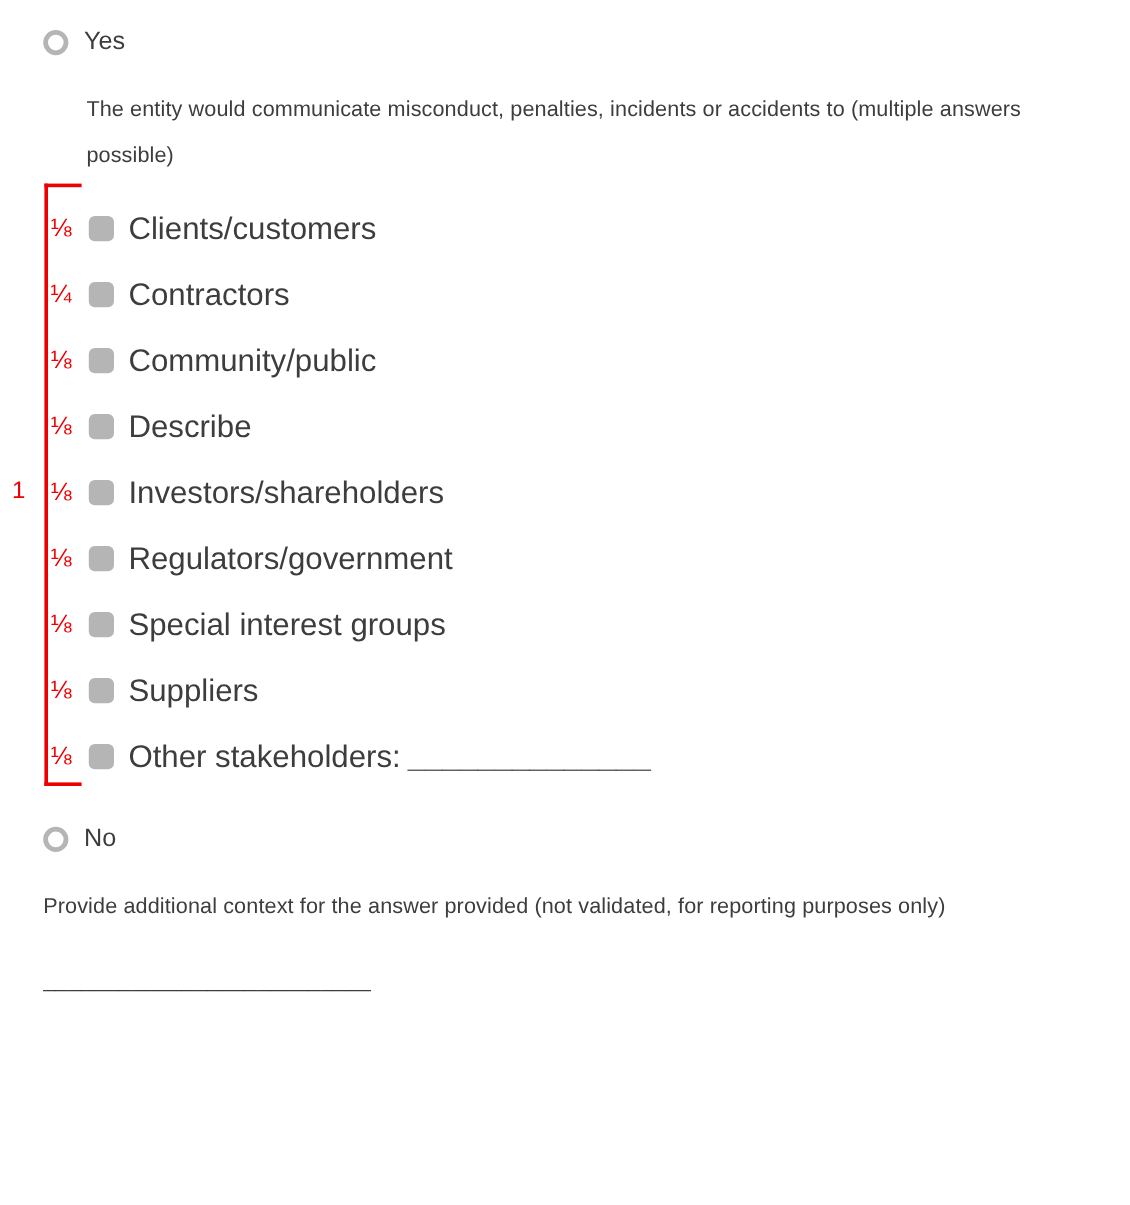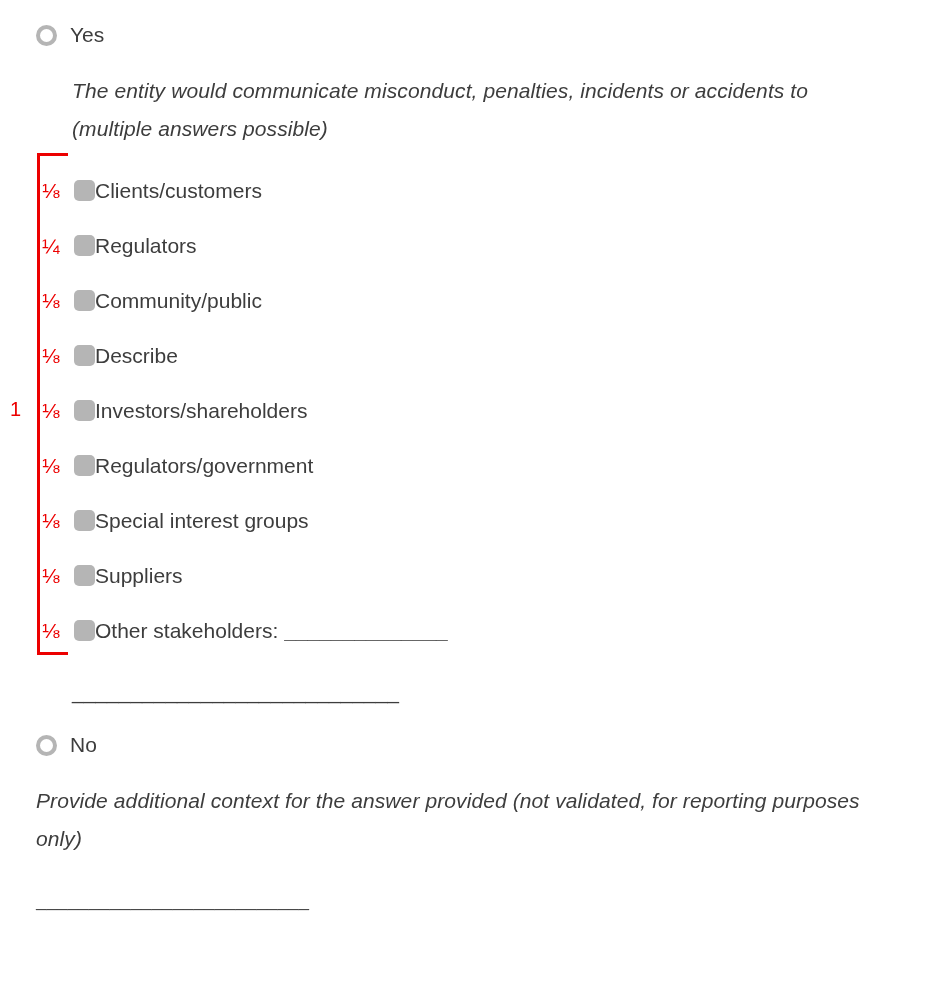"The entity would communicate misconduct," .para { font-size: 21px -> 18px; font-style: italic -> none }
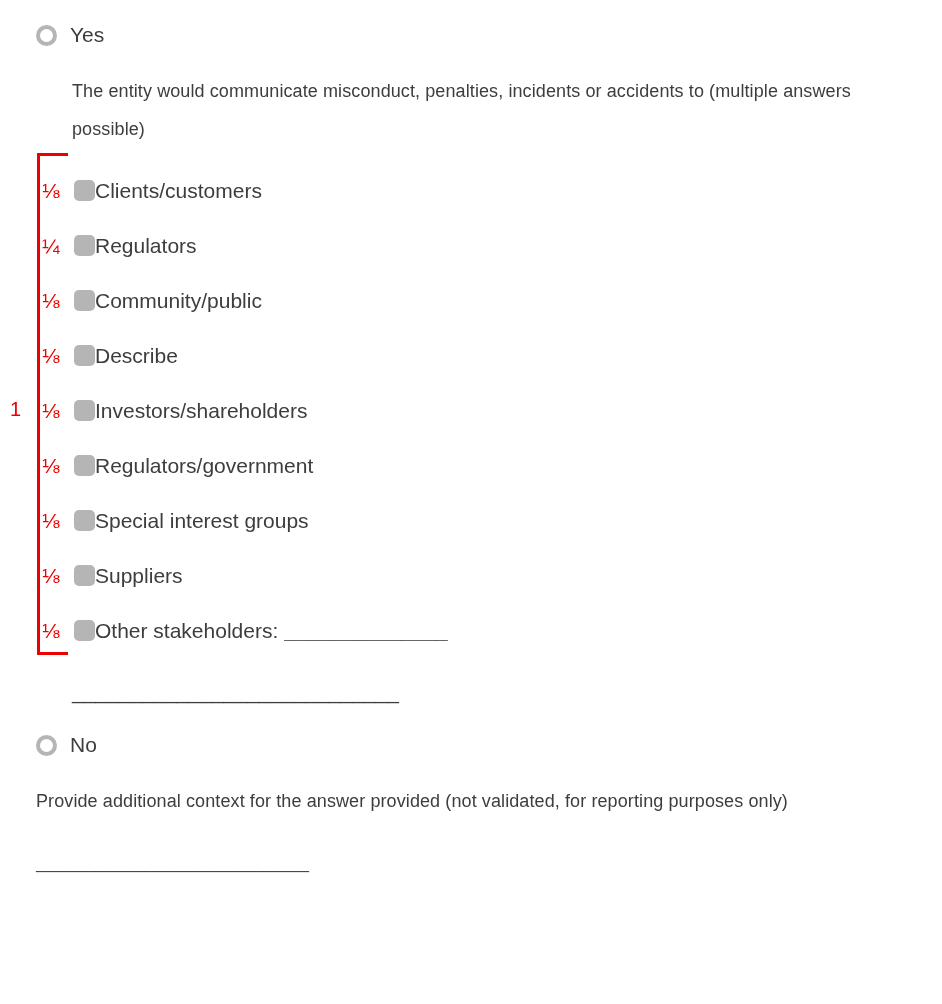"Clients/customers" .check-label { font-size: 21px -> 26px; margin-left: 0 -> 12px }
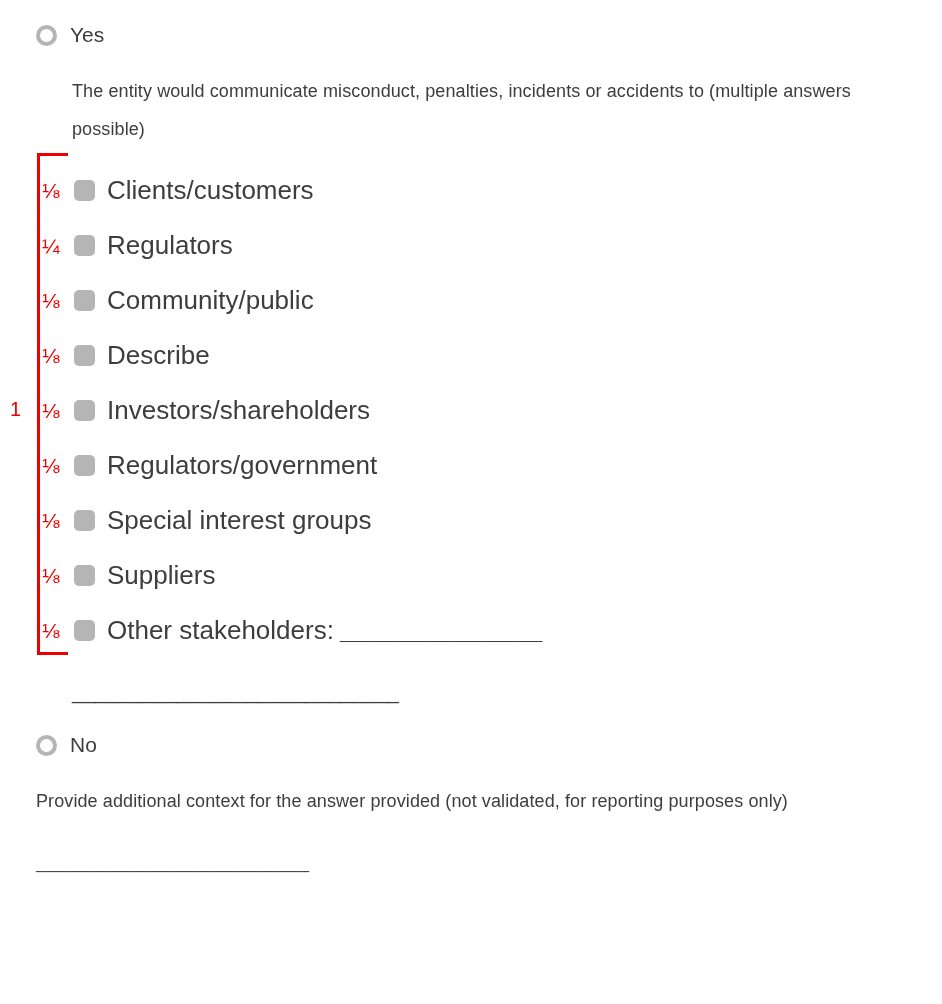"Regulators" span.check-label { text: Regulators -> Contractors }
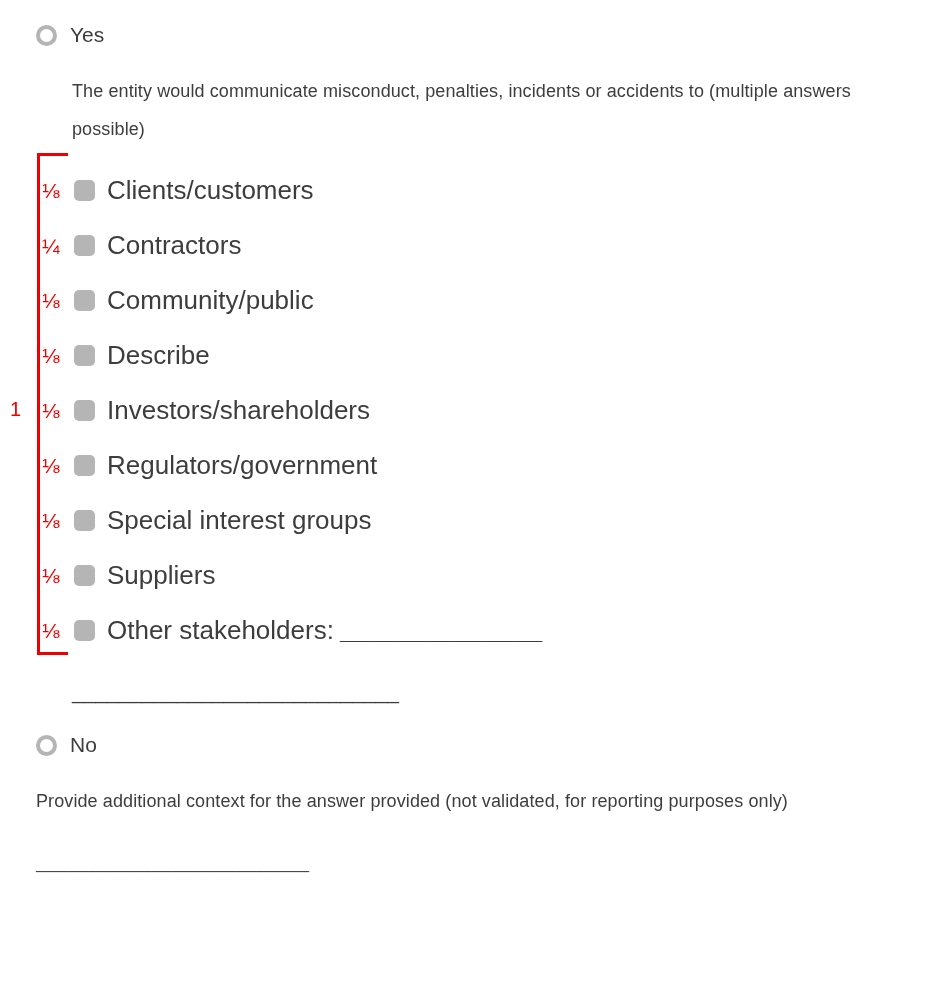"____________________________" span.blank-line { html: <span>____________________________</span> -> none }
